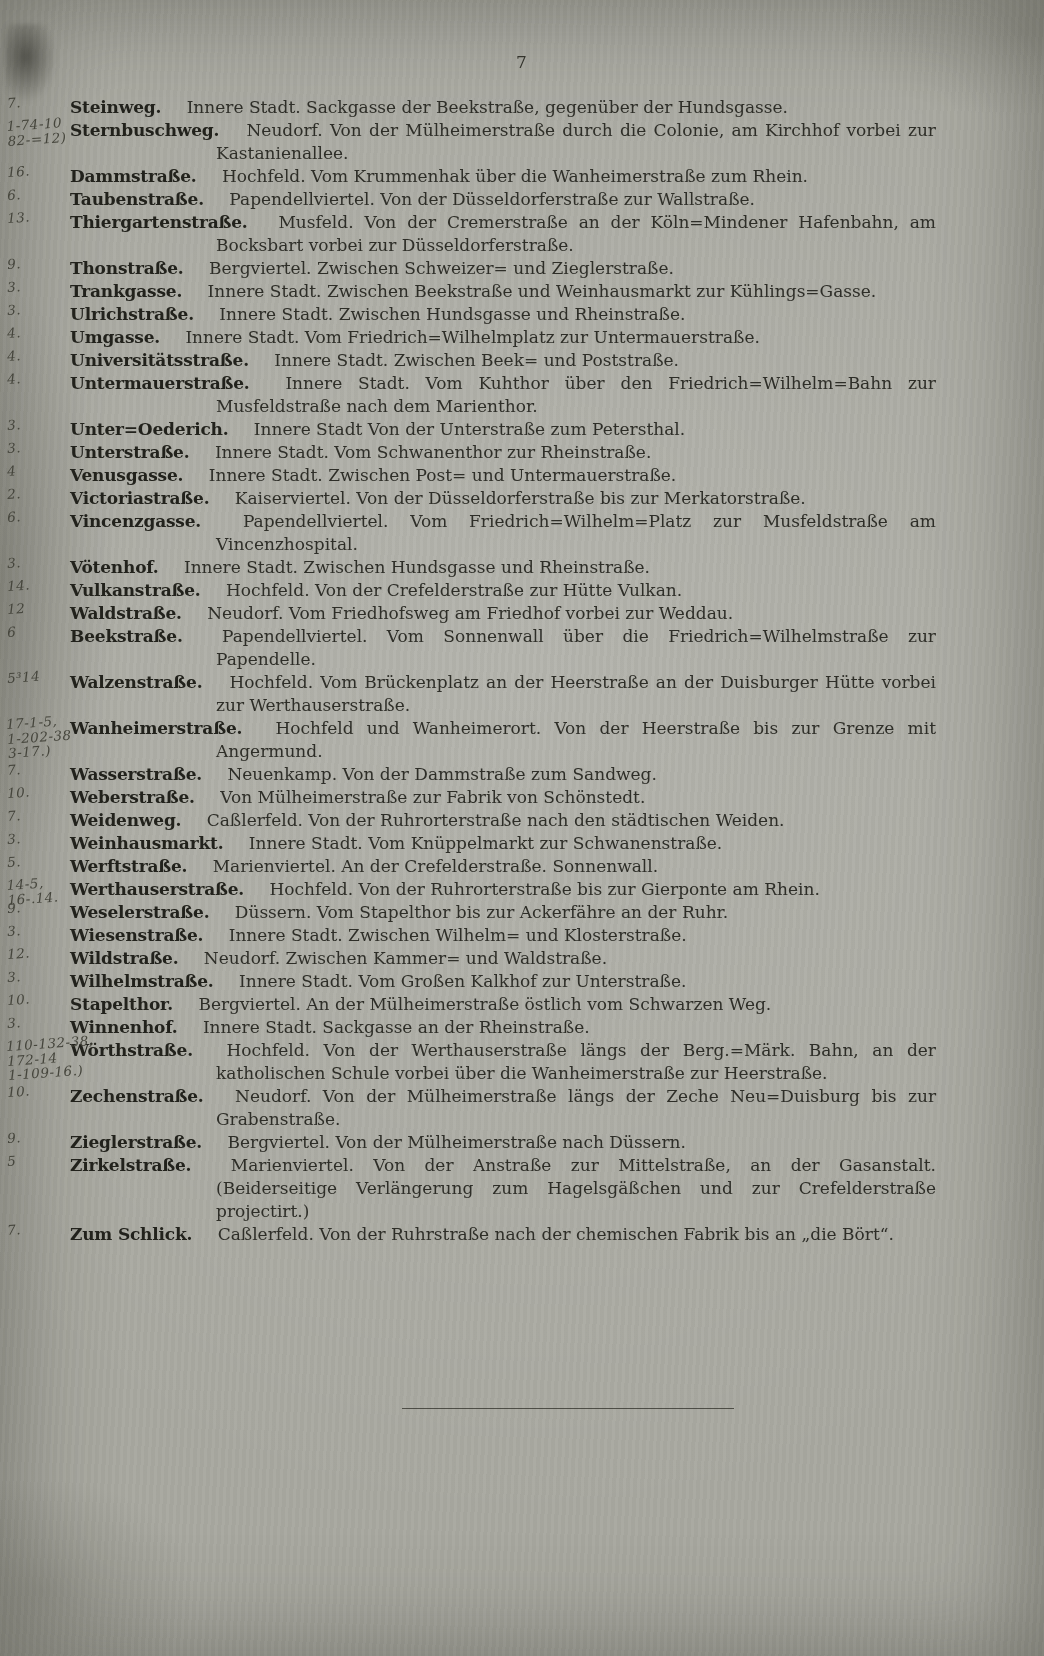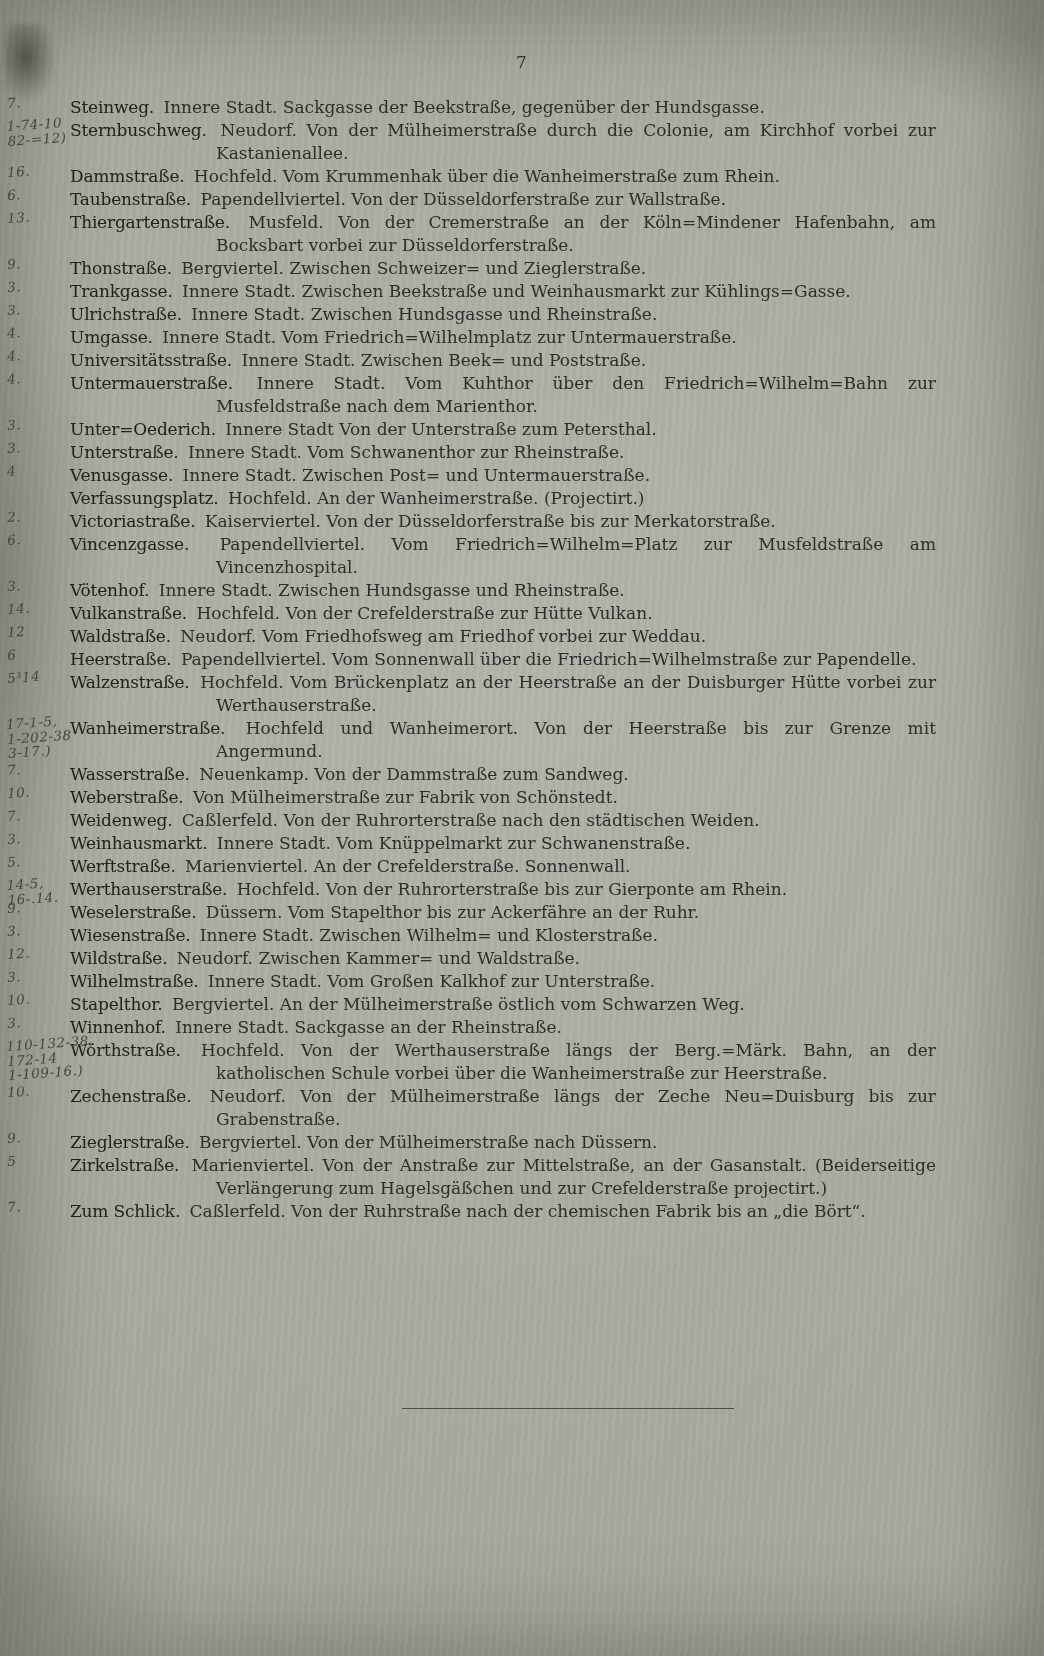"Steinweg." .entry .name { font-weight: normal -> bold }
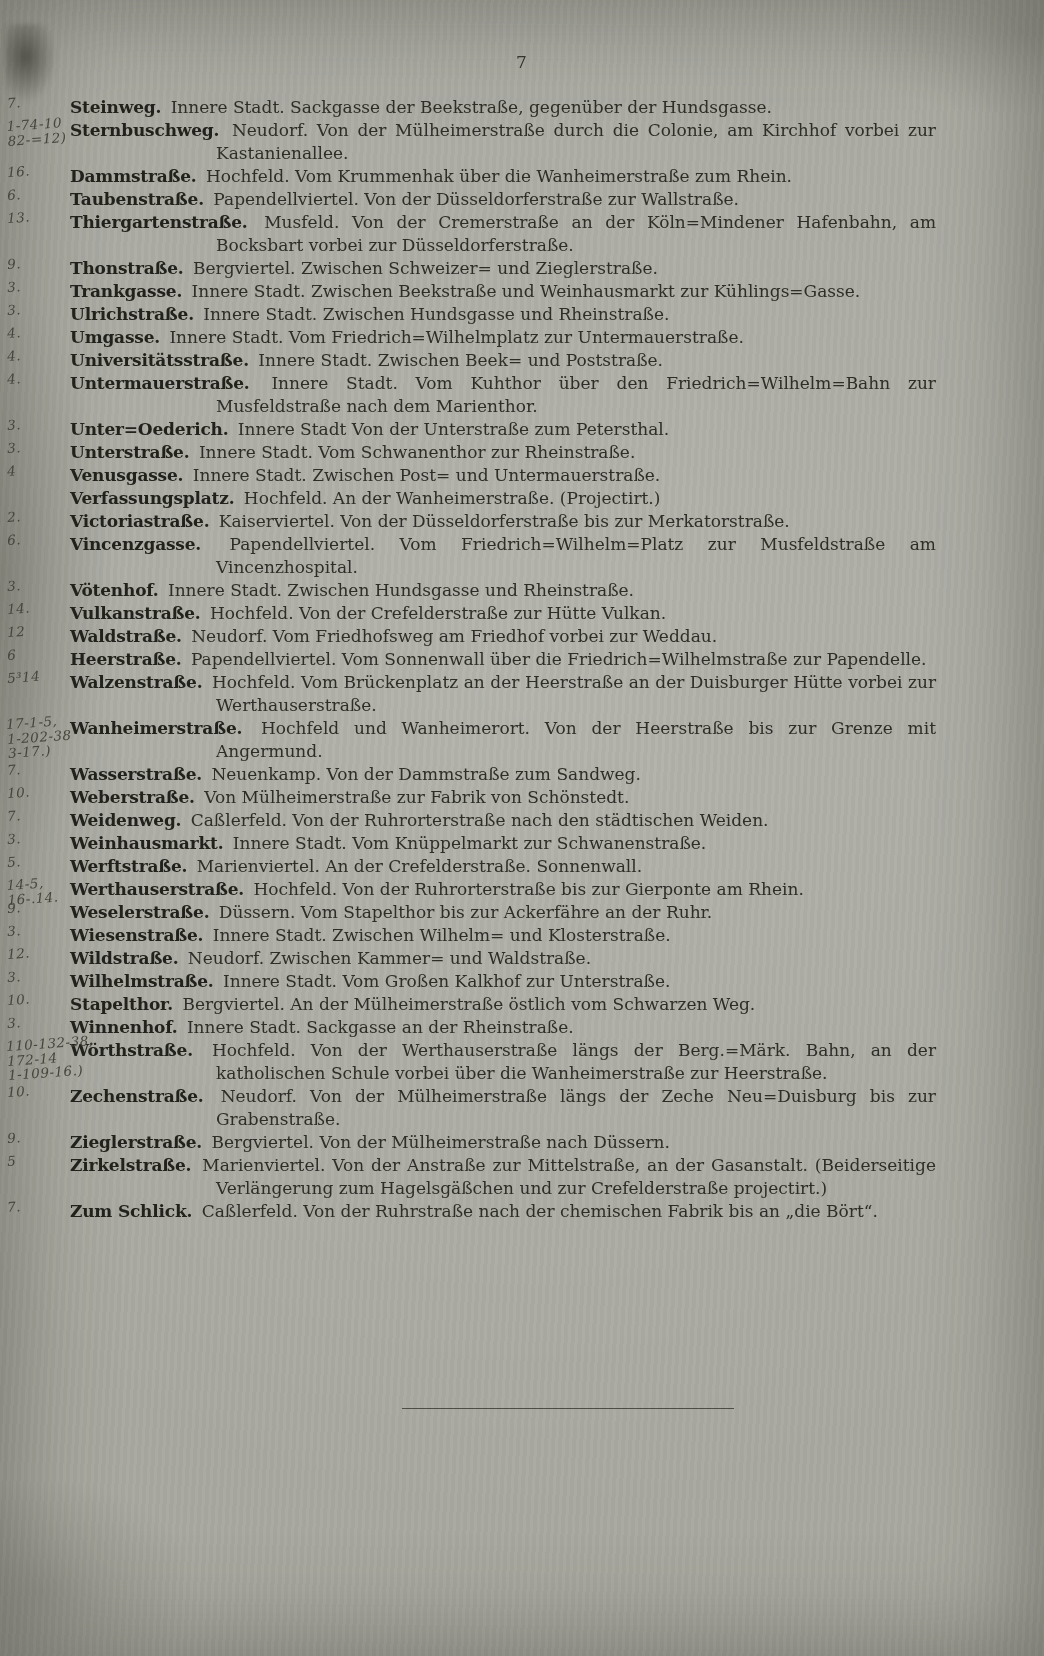"Innere Stadt. Sackgasse der Beekstraße," .entry .desc { margin-left: 4px -> 20px }
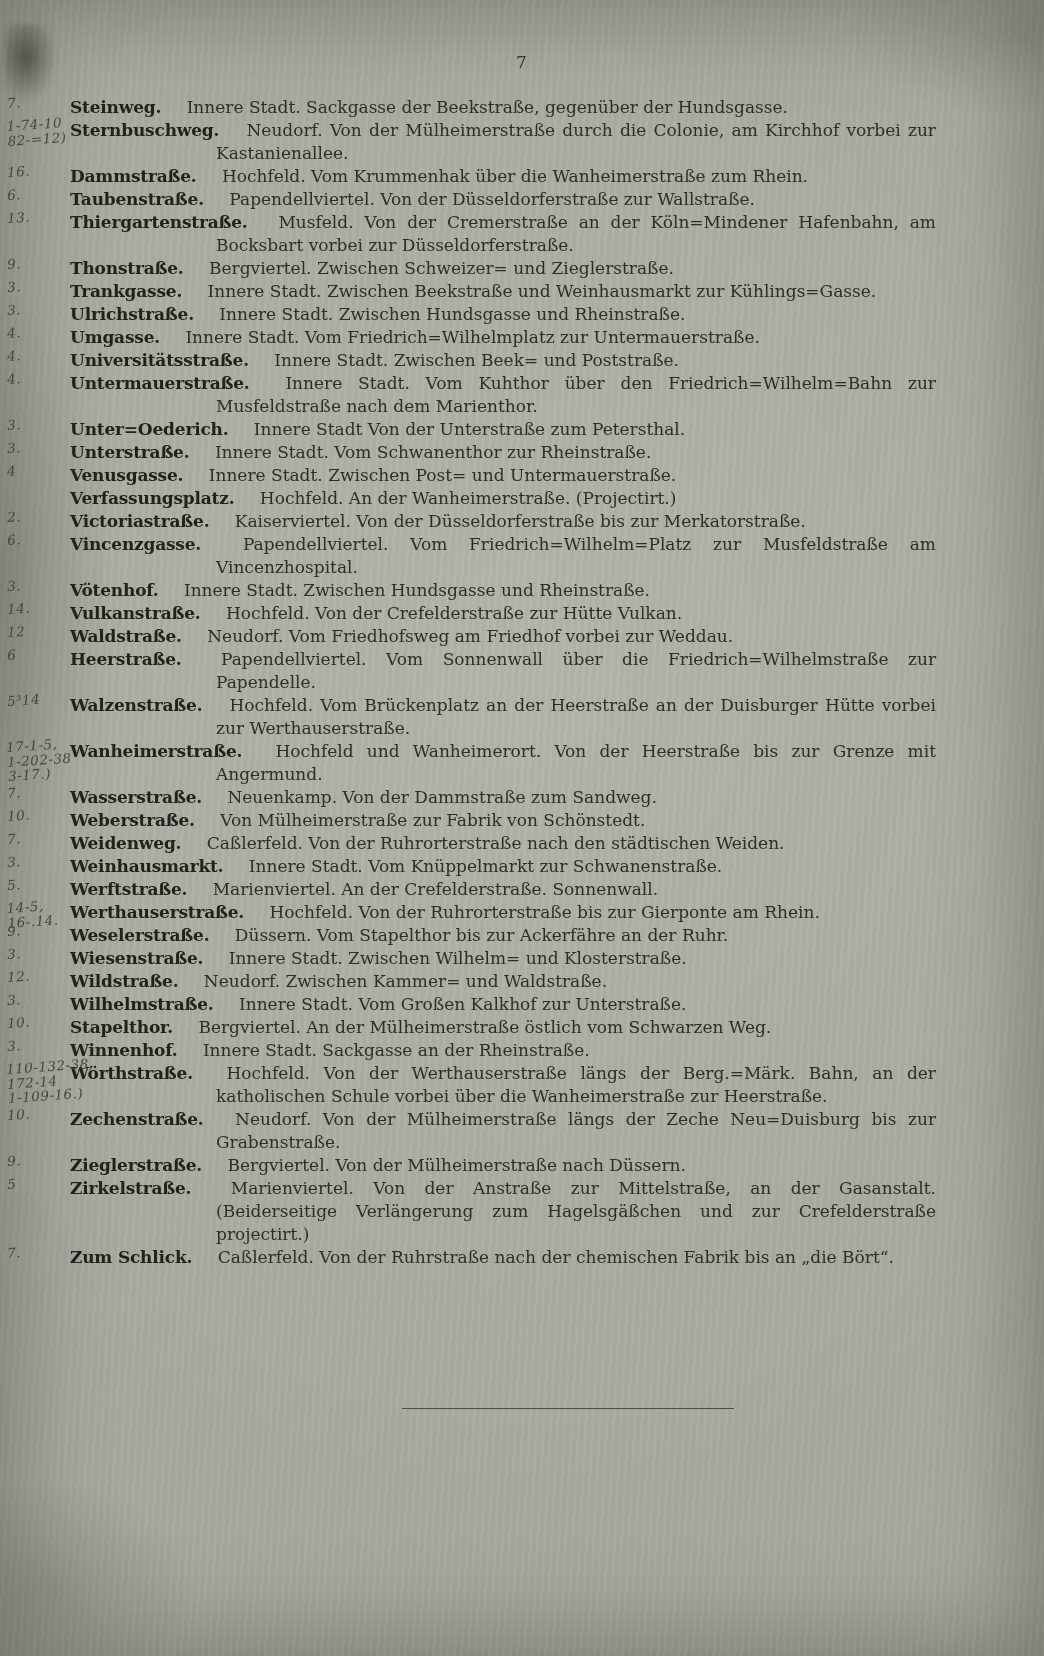"Verfassungsplatz. Hochfeld. An der" div.entry { html: <div><span></span><span>Verfassungsplatz.</span> <span>Hochfeld. An der Wanheimerstraße. (Projectirt.)</span></div> -> none }
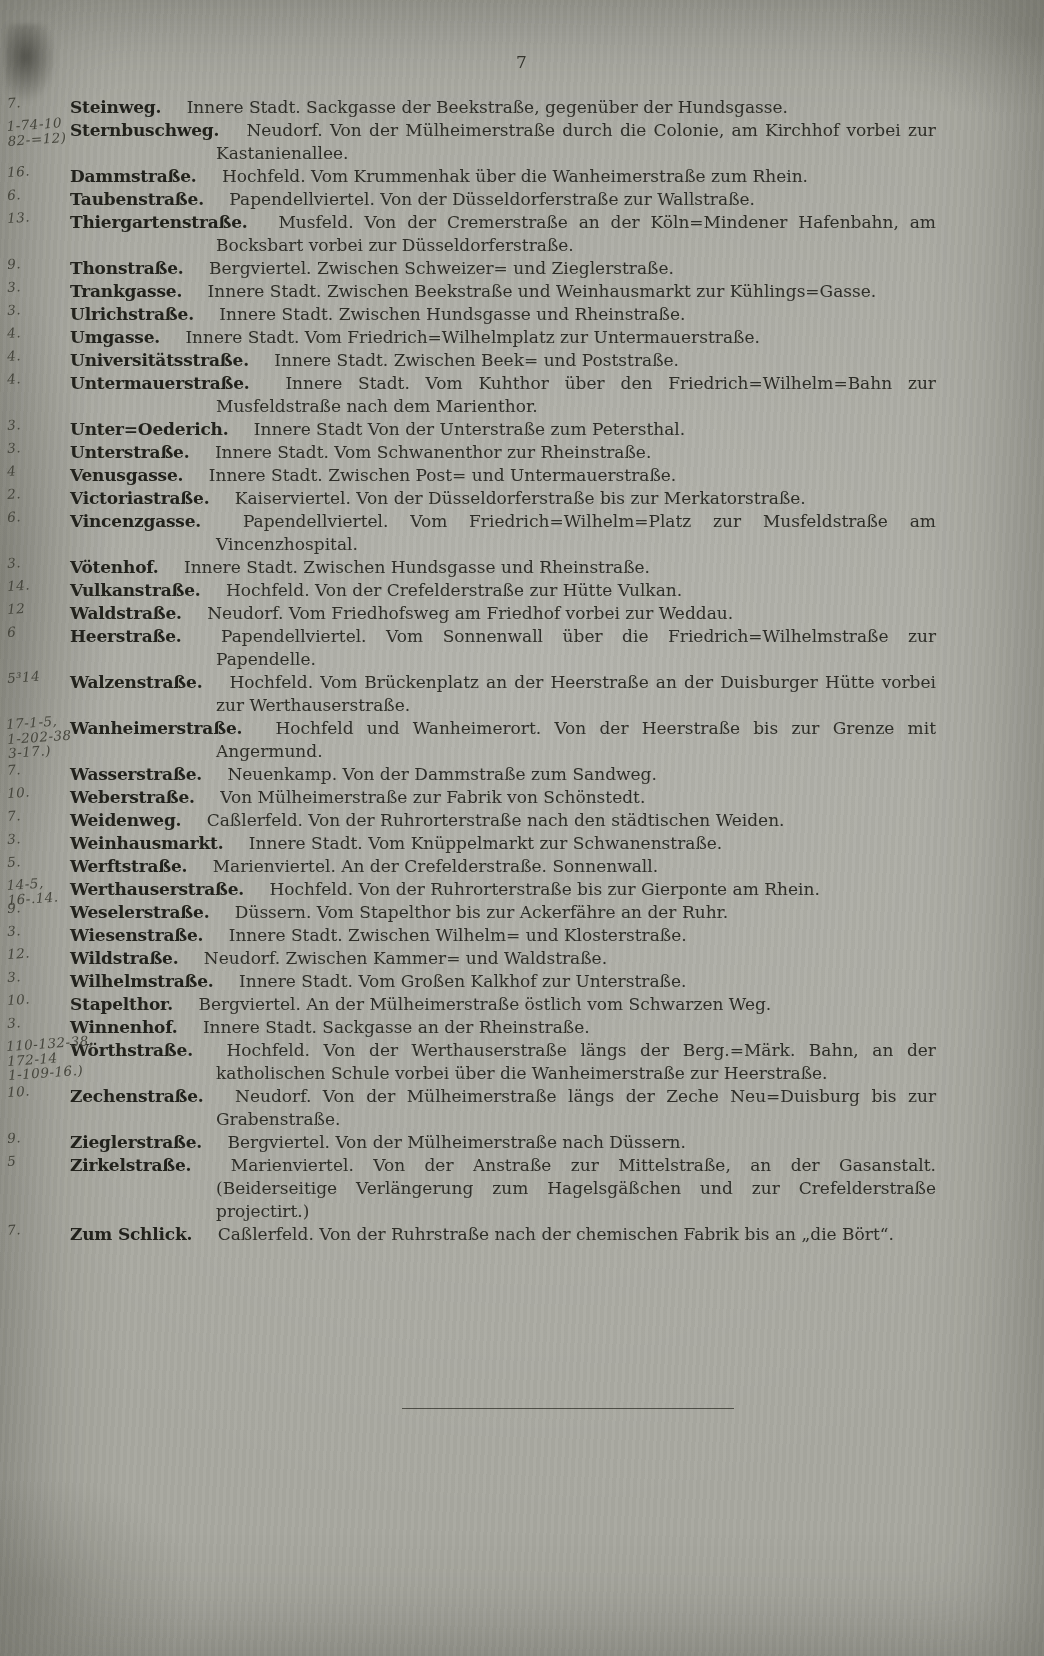"Heerstraße." span.name { text: Heerstraße -> Beekstraße }
